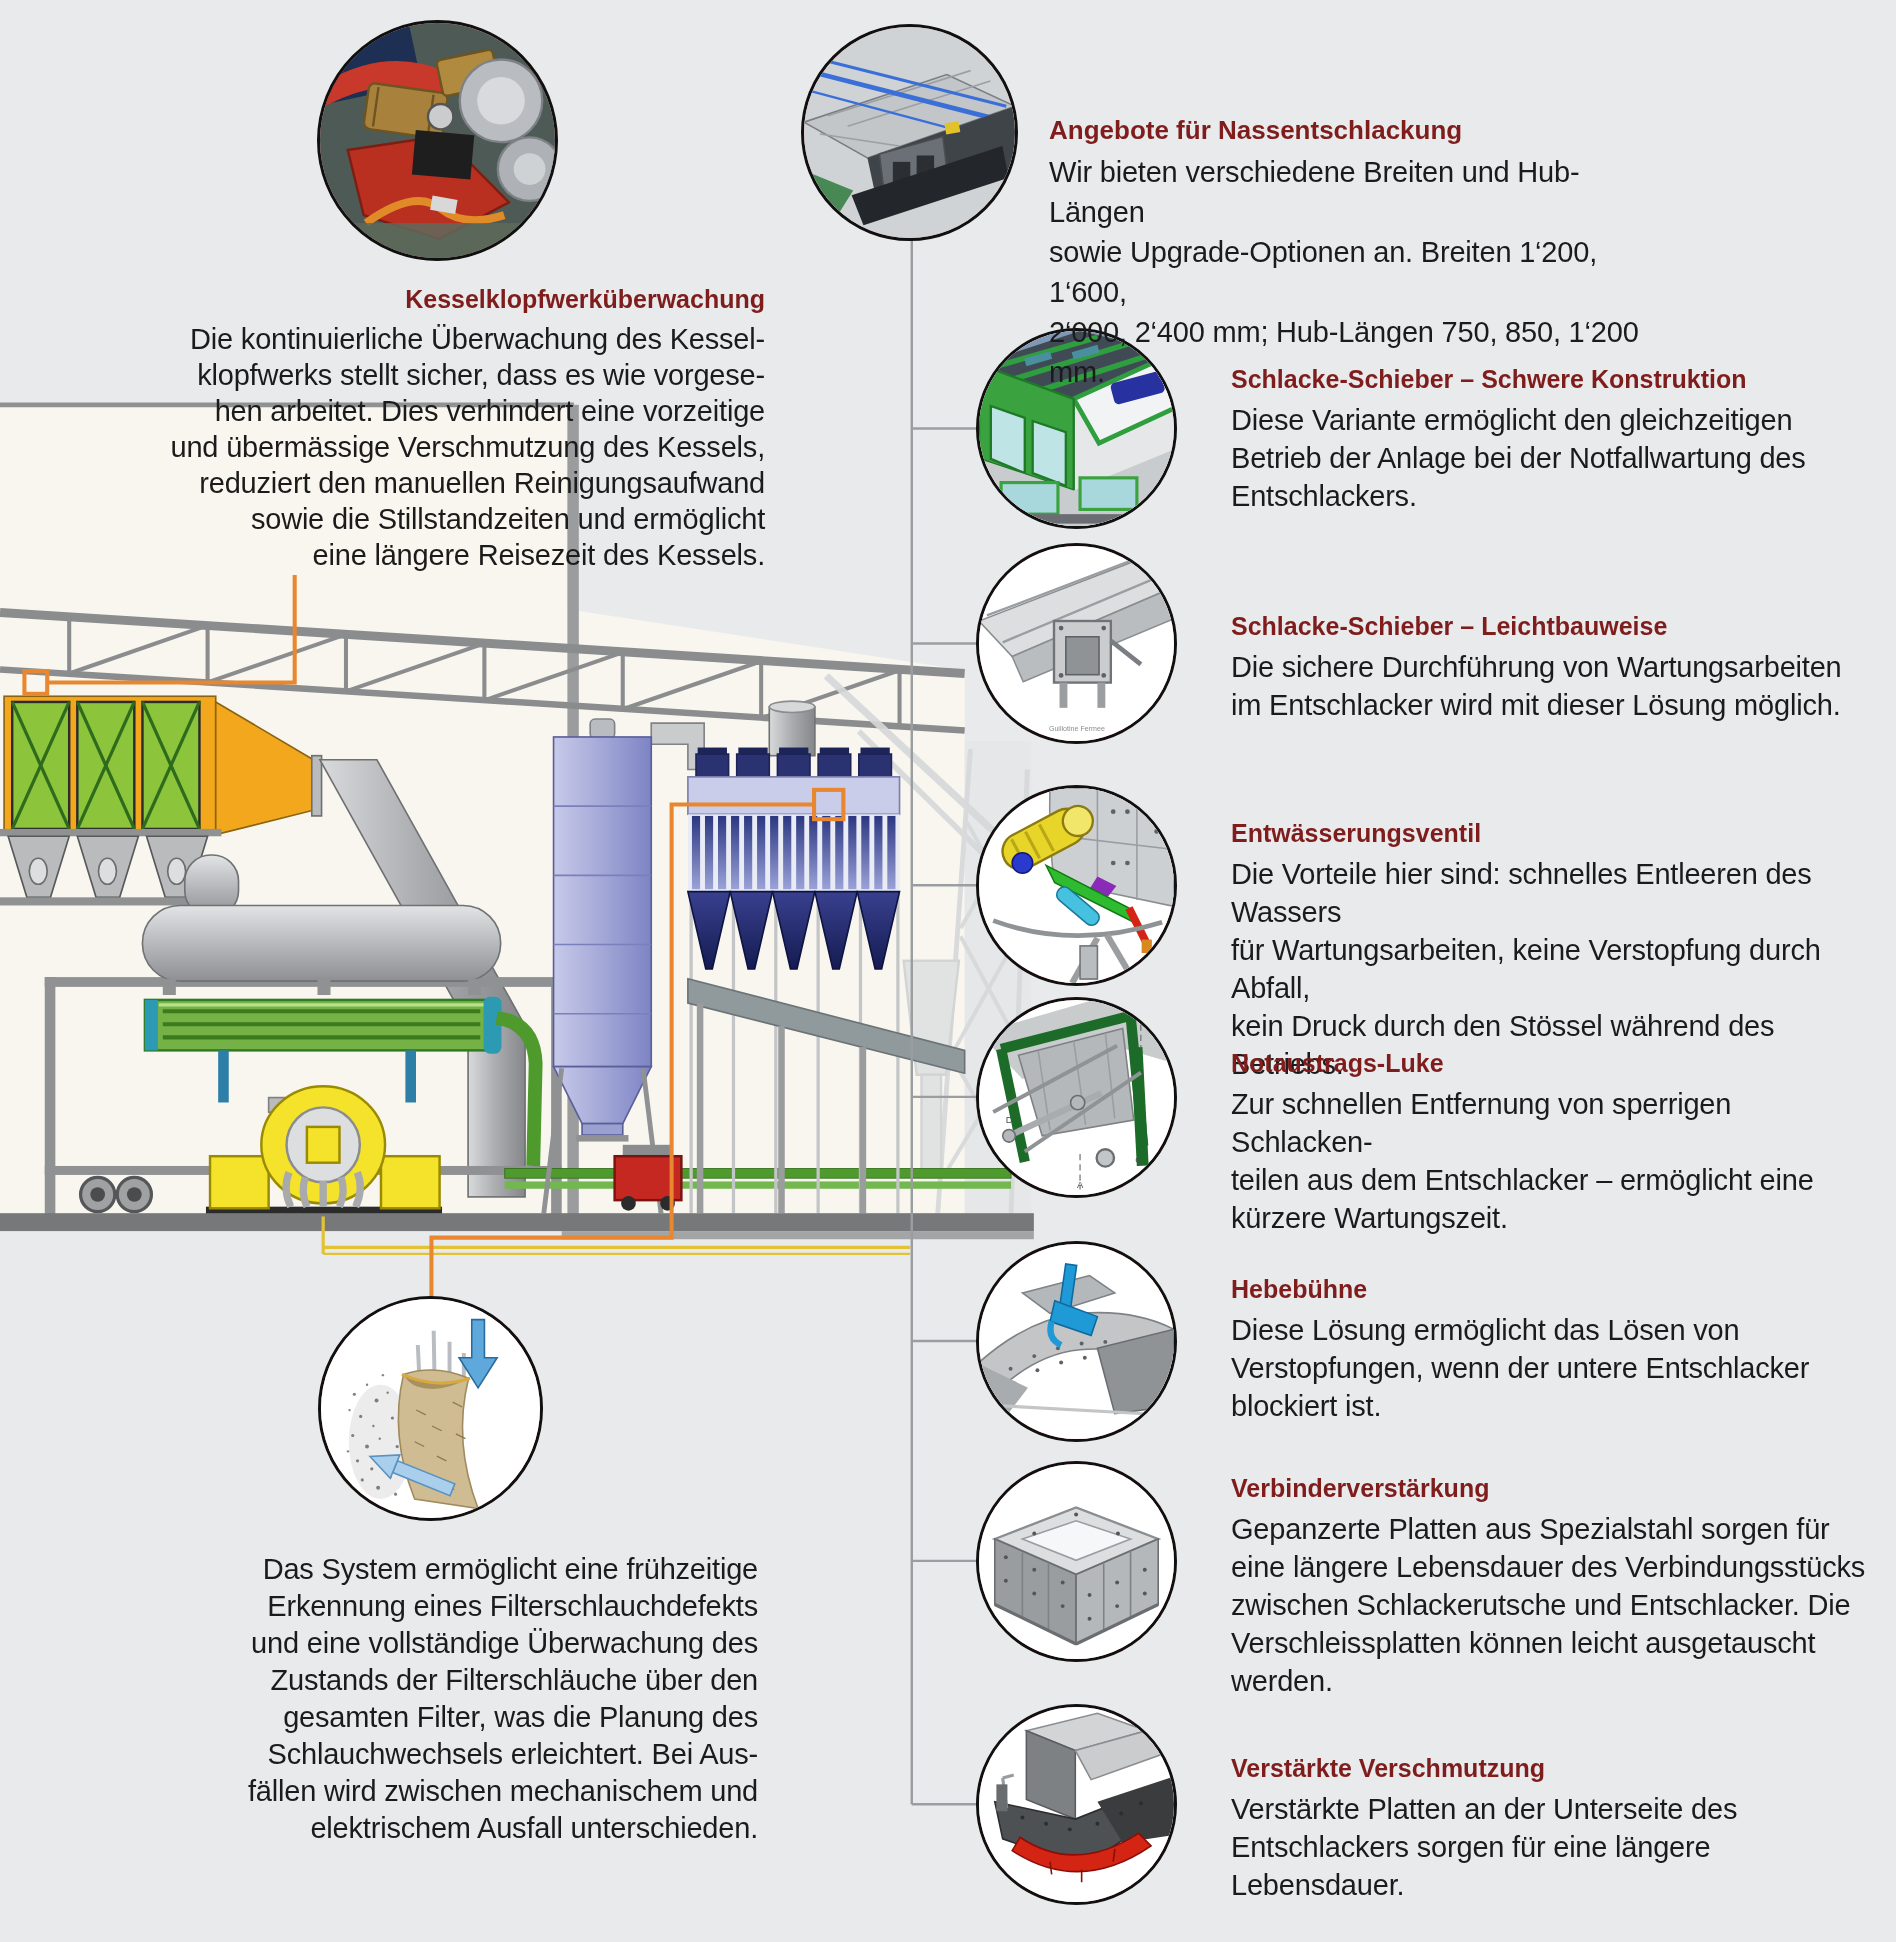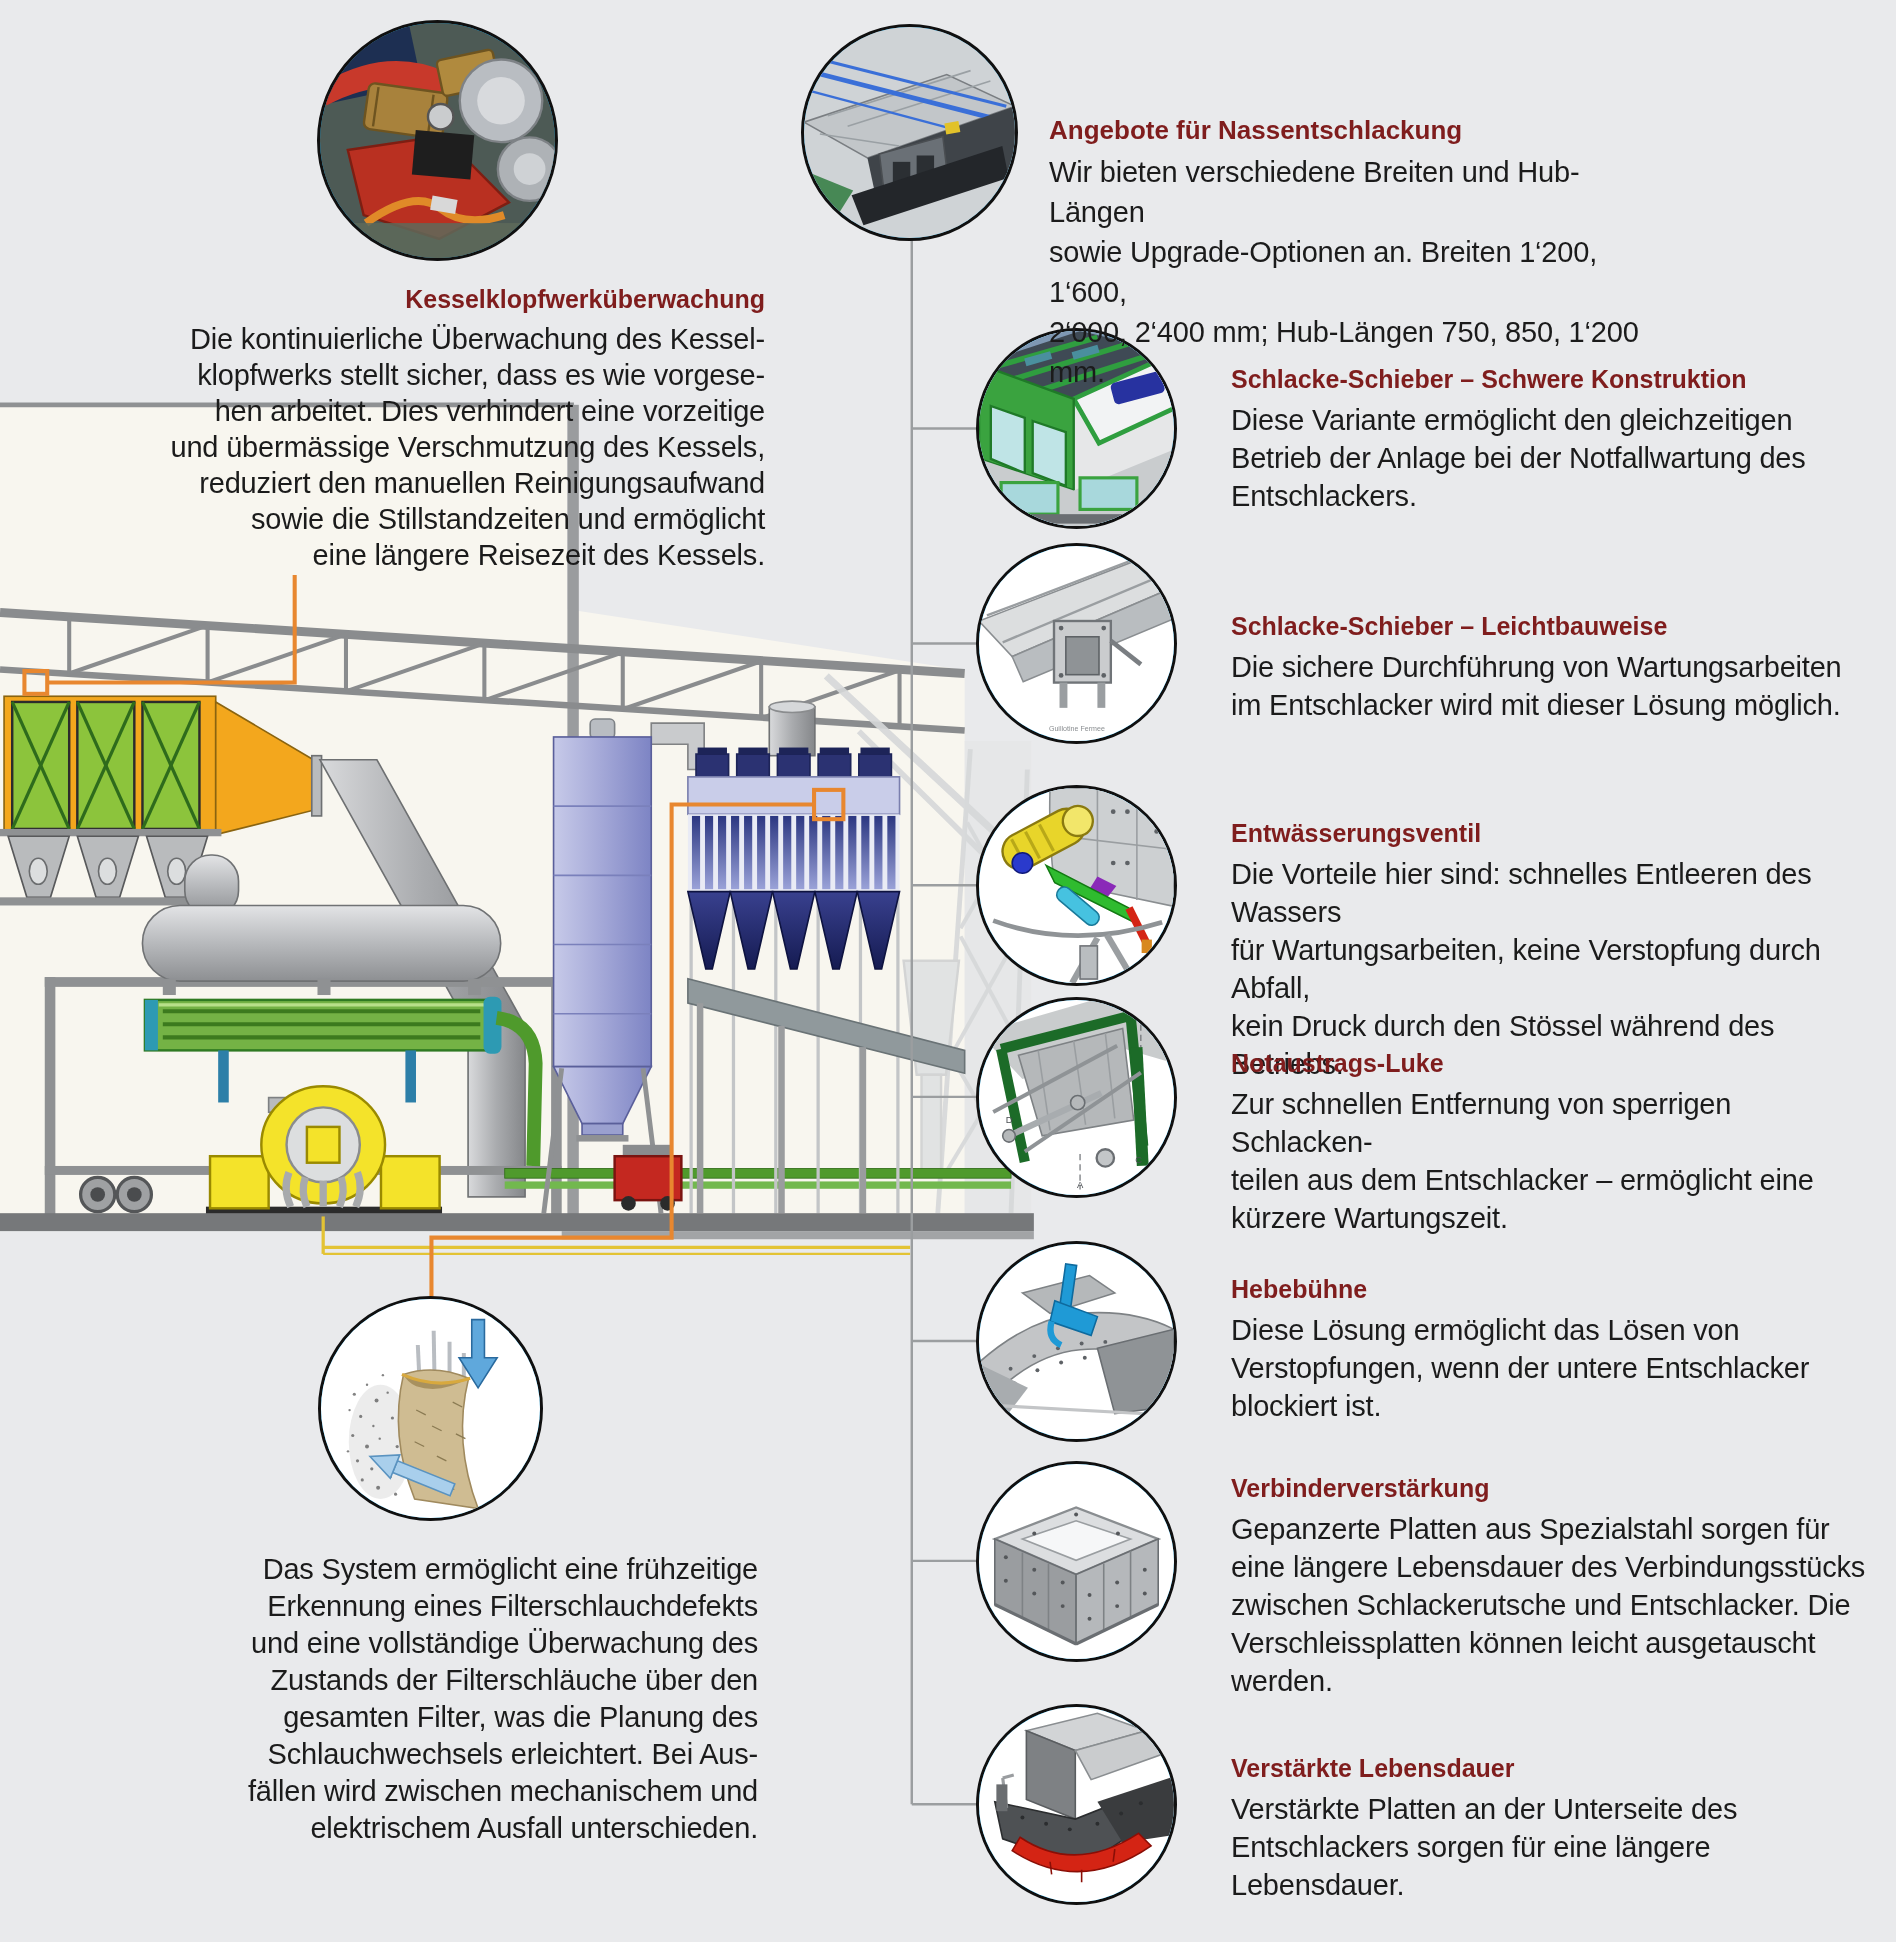"Guillotine Fermee" .circ { background: #0ea5e9 -> #fca5a5 }
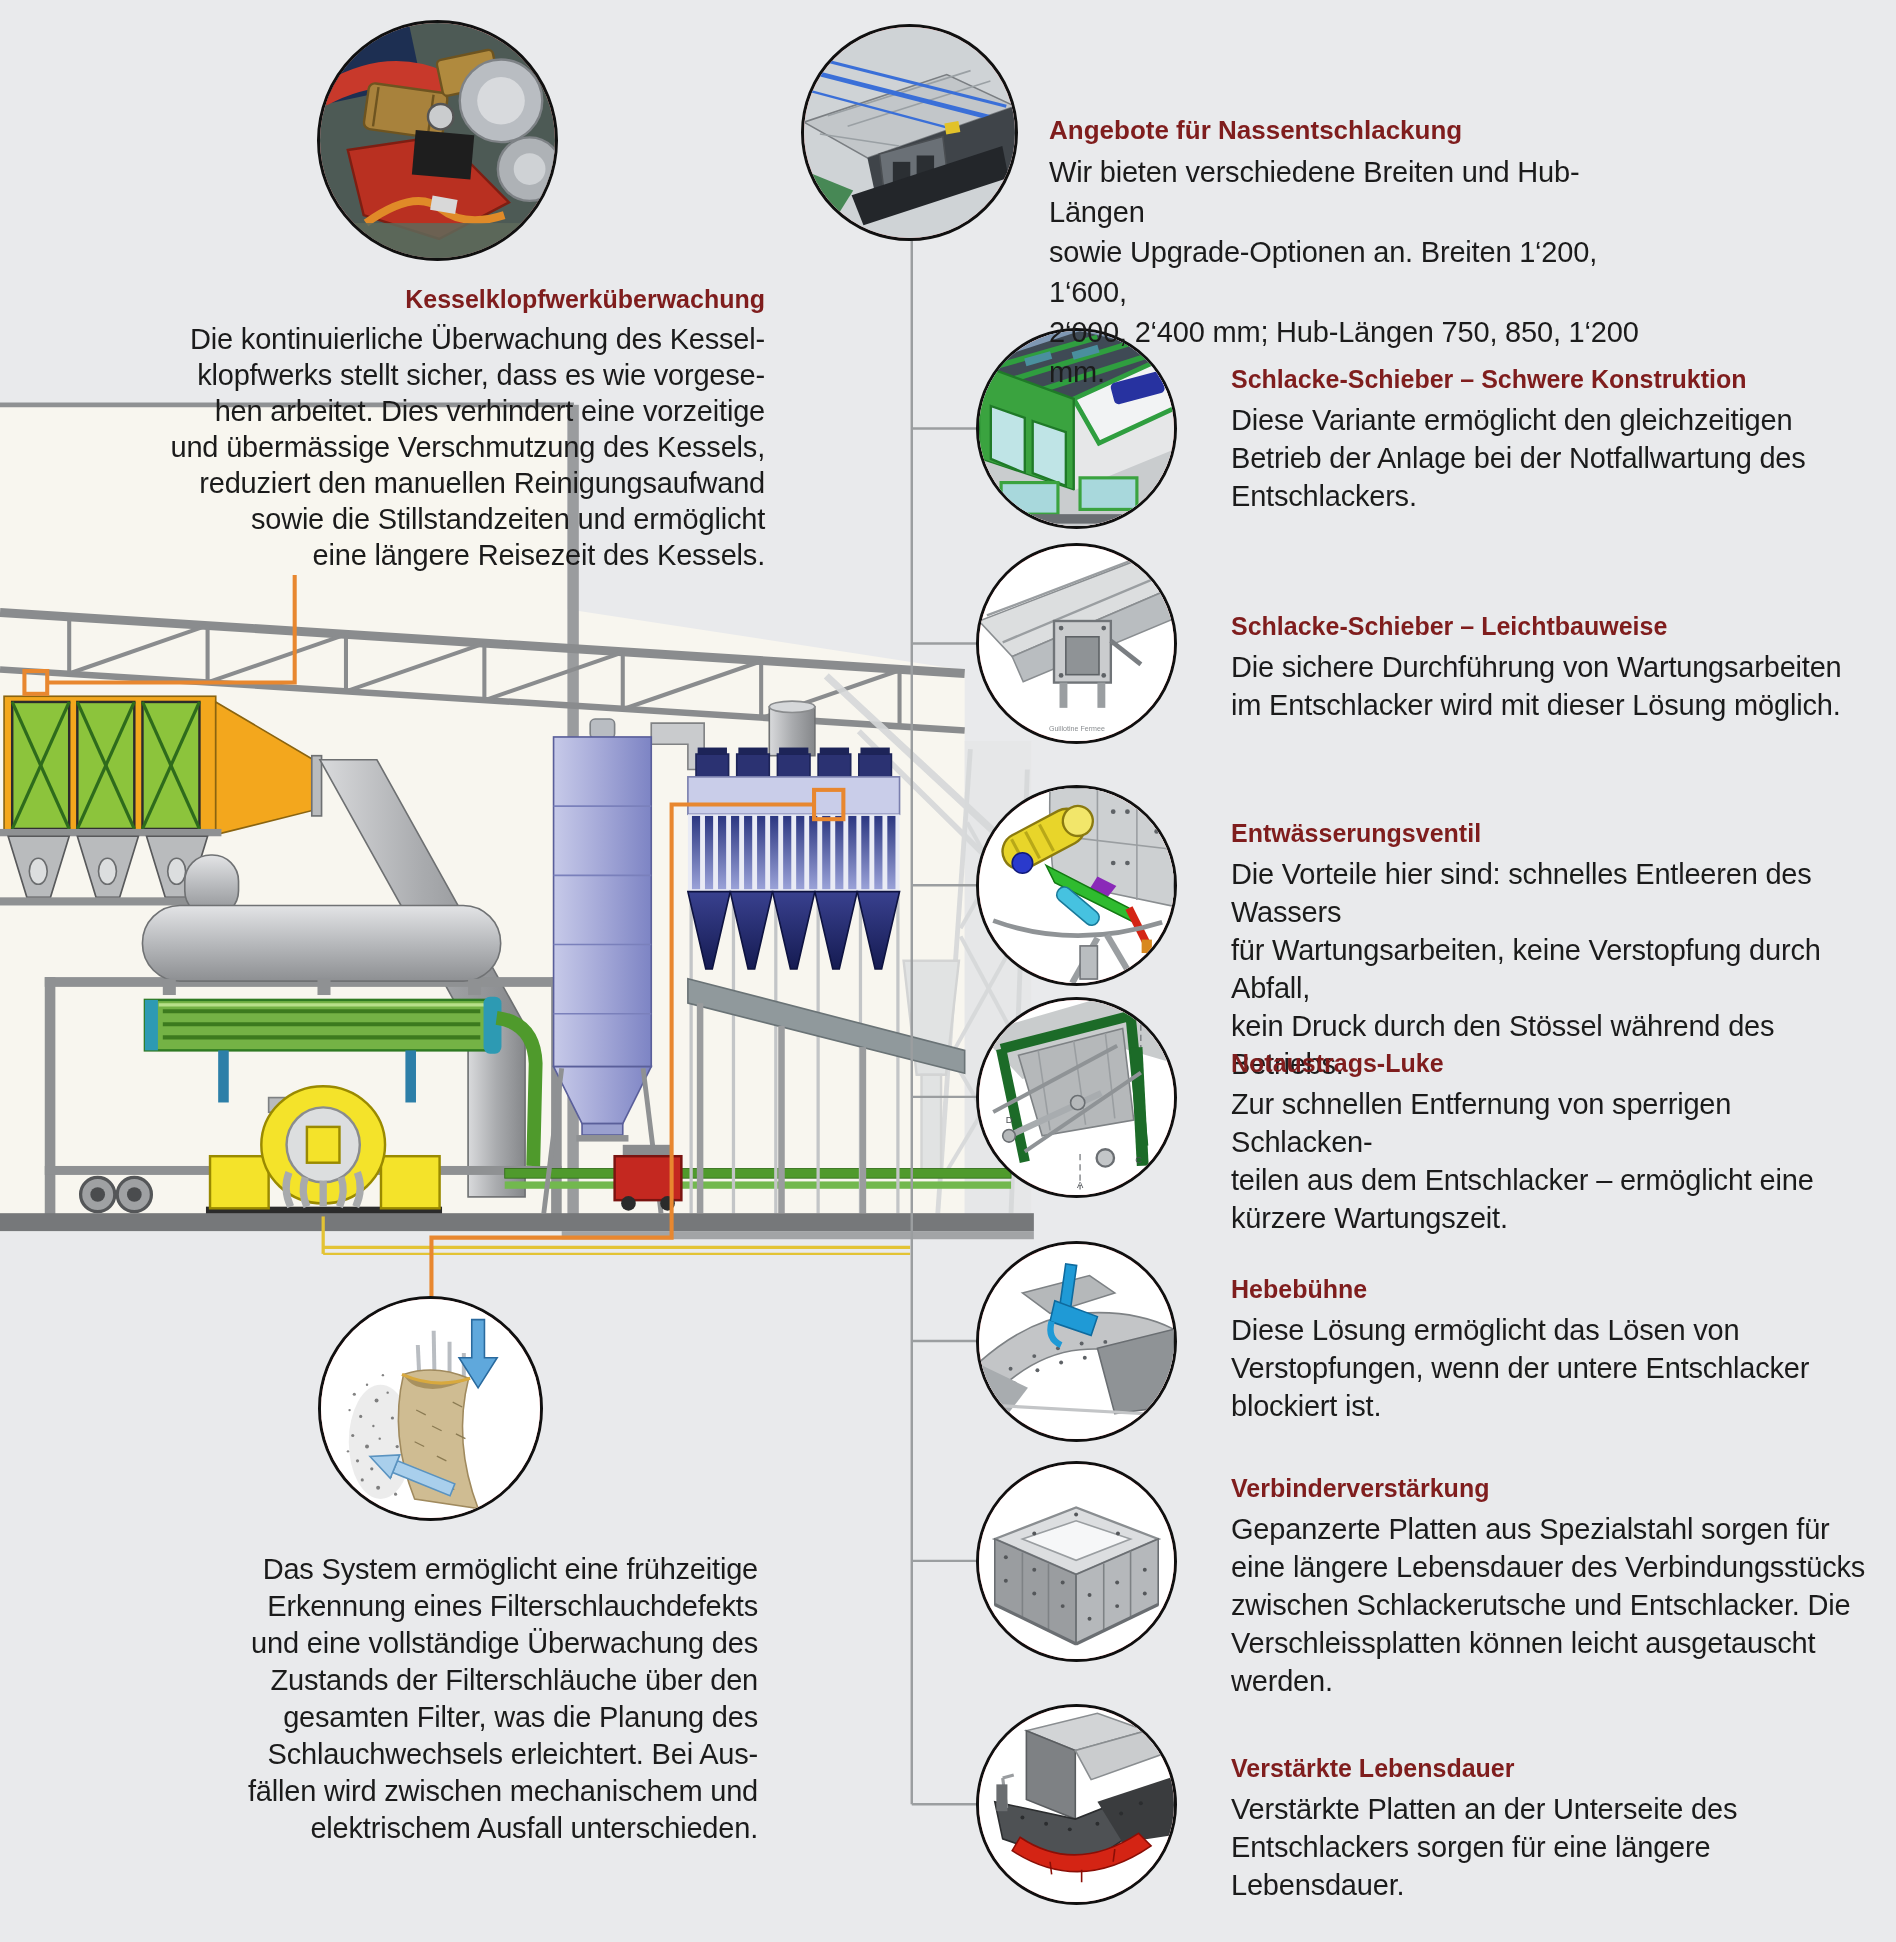"Verstärkte Lebensdauer" h3 { text: Lebensdauer -> Verschmutzung }
